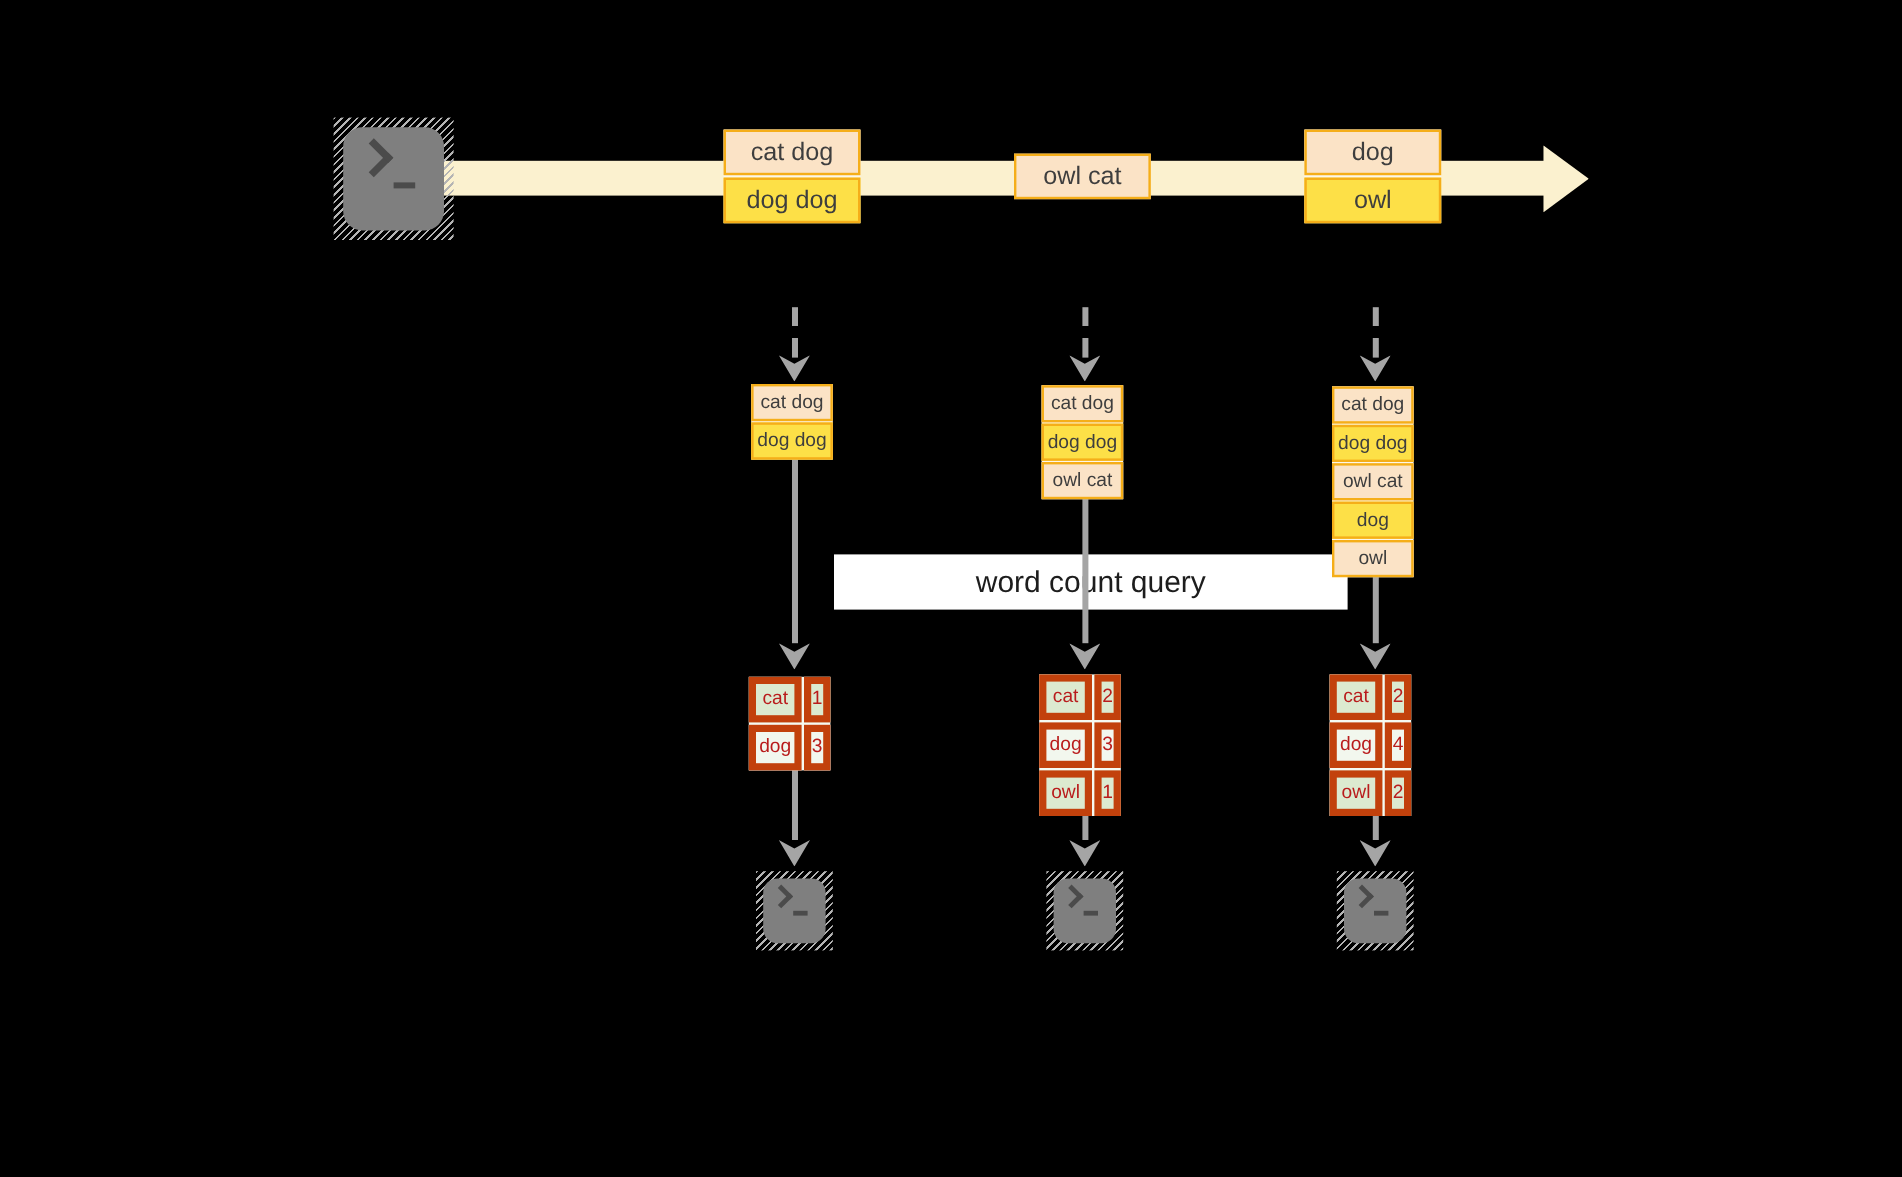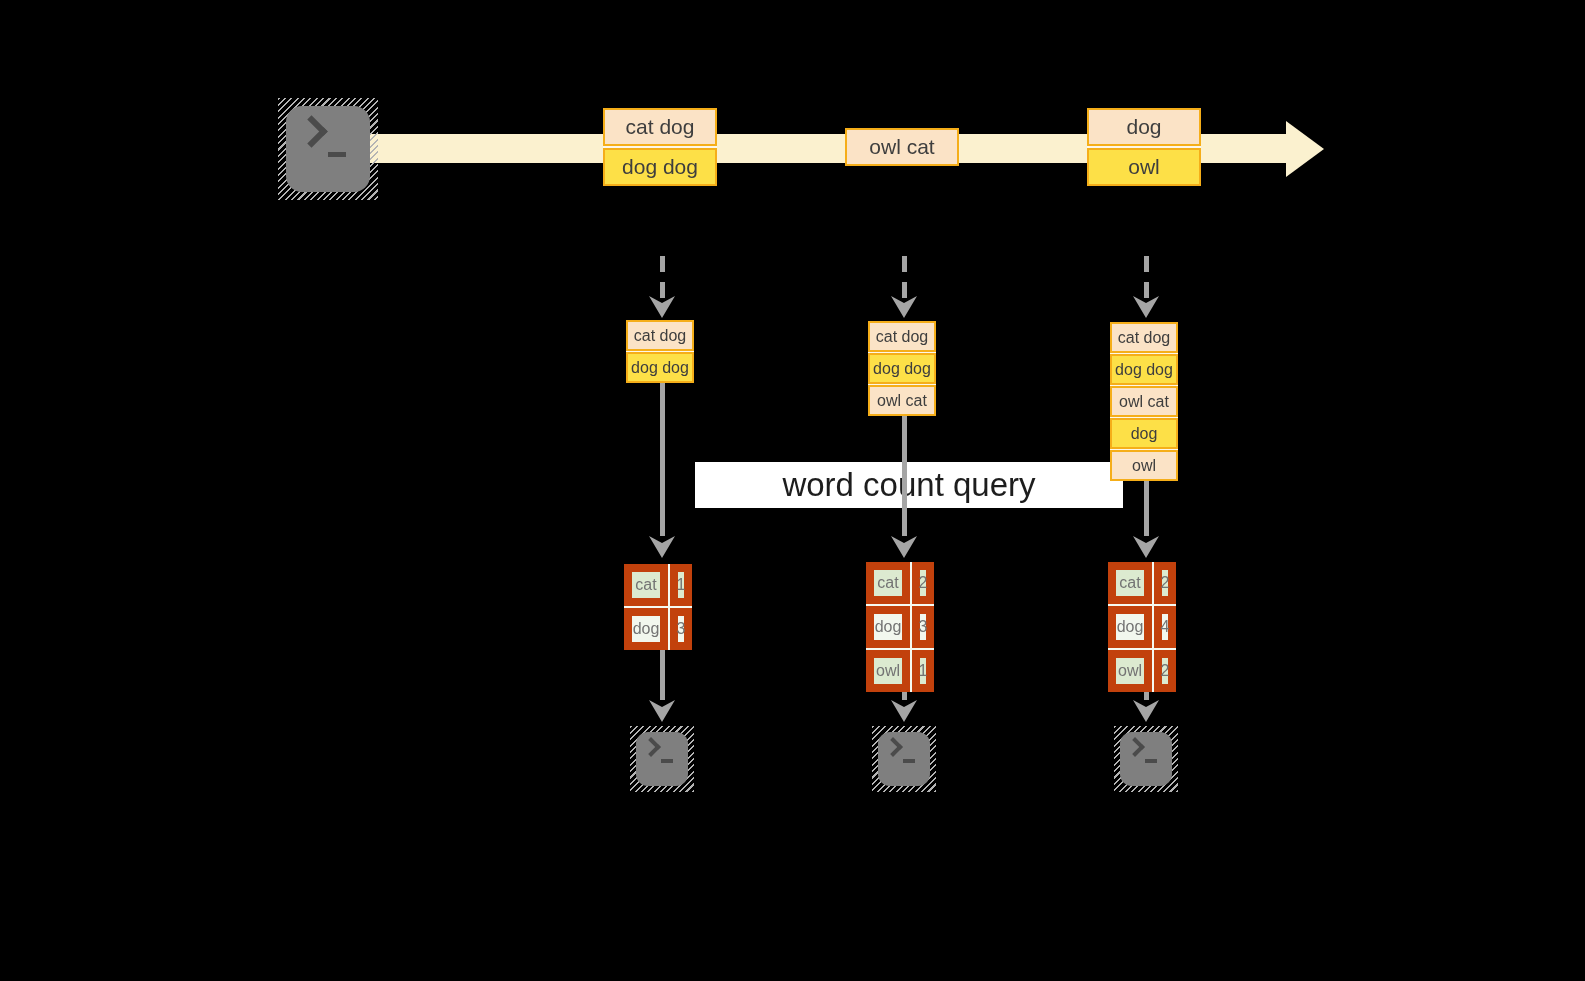"word count query" .query-box { font-size: 33px -> 25px }
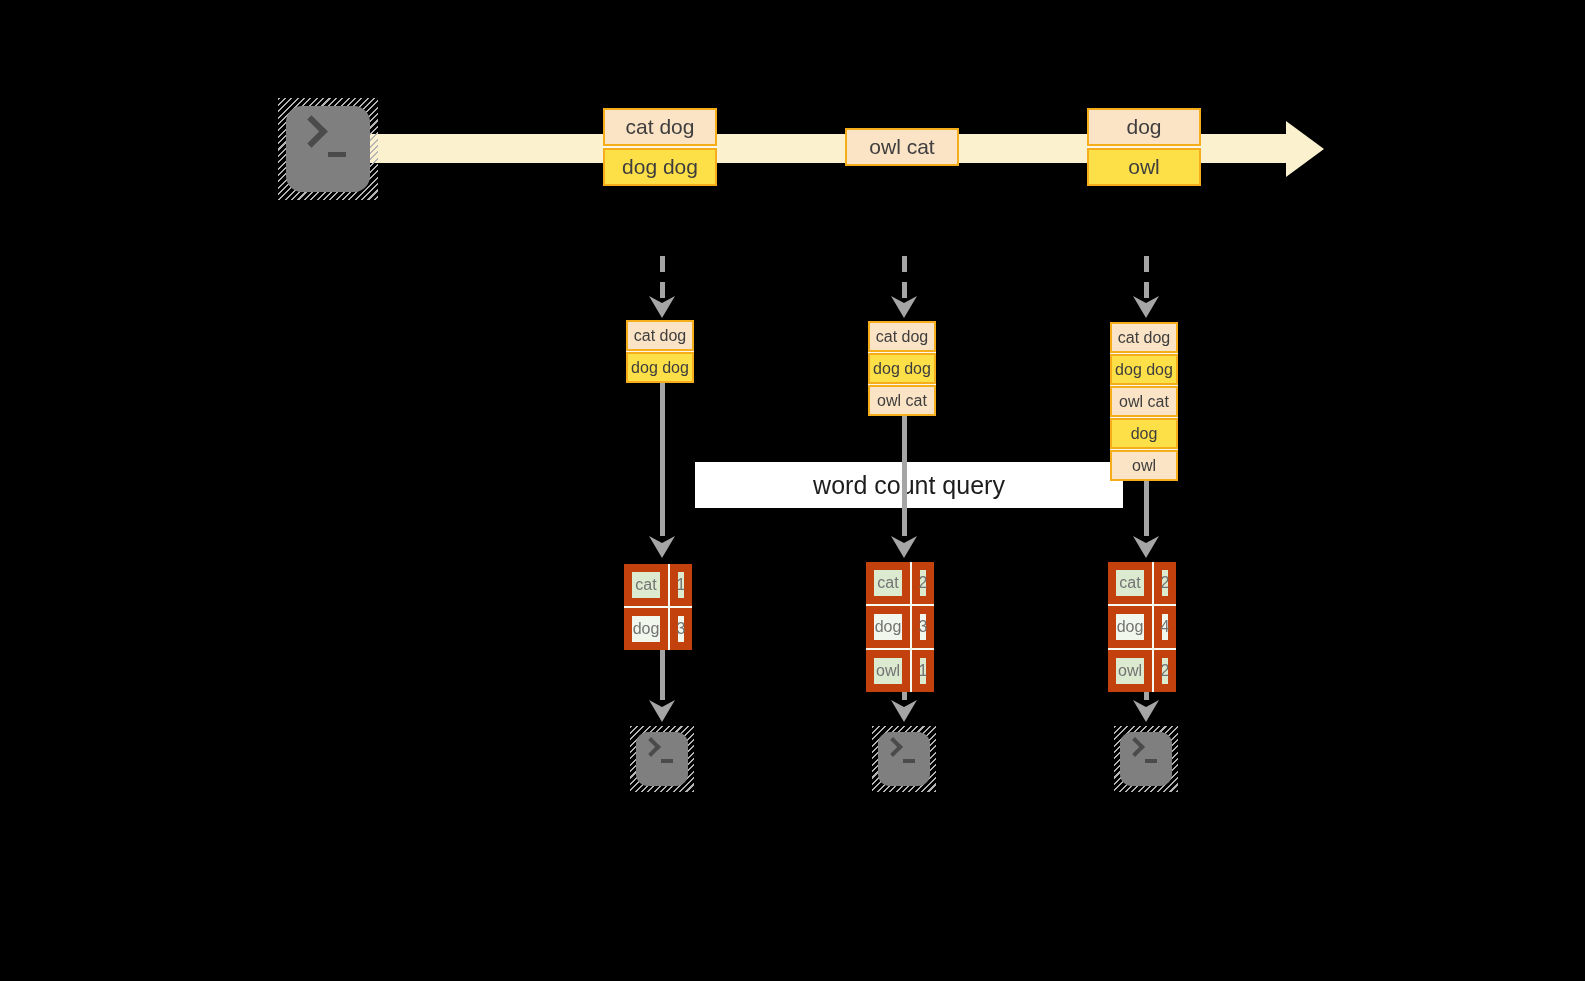"cat" .count-cell { border: 8px solid #c2410c -> 6px solid #c2410c; color: #737373 -> #b91c1c }
